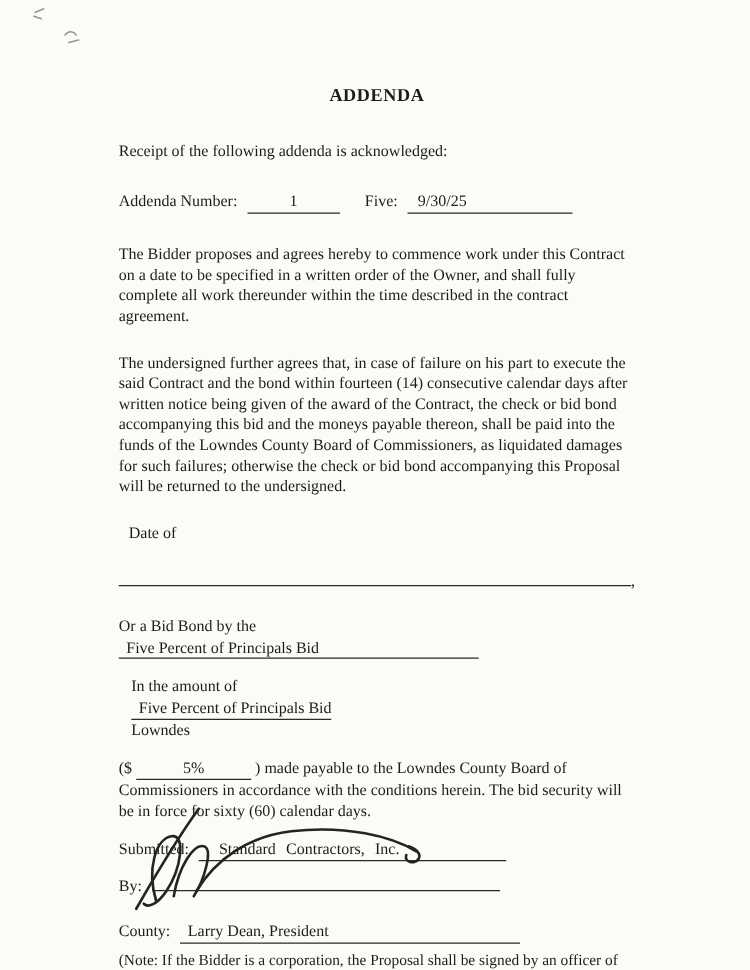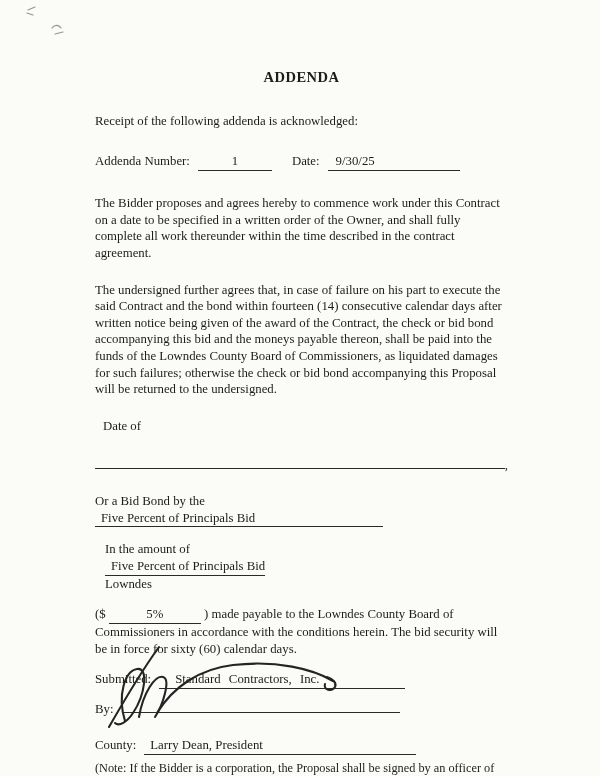"Date:" span.label-gap { text: Date -> Five }
